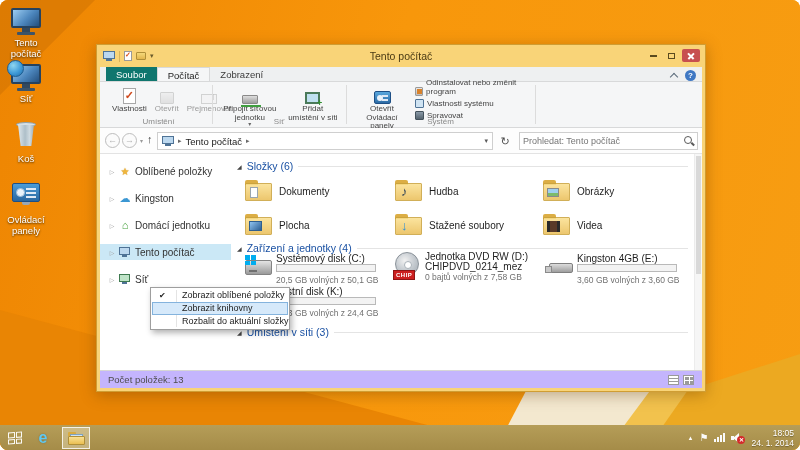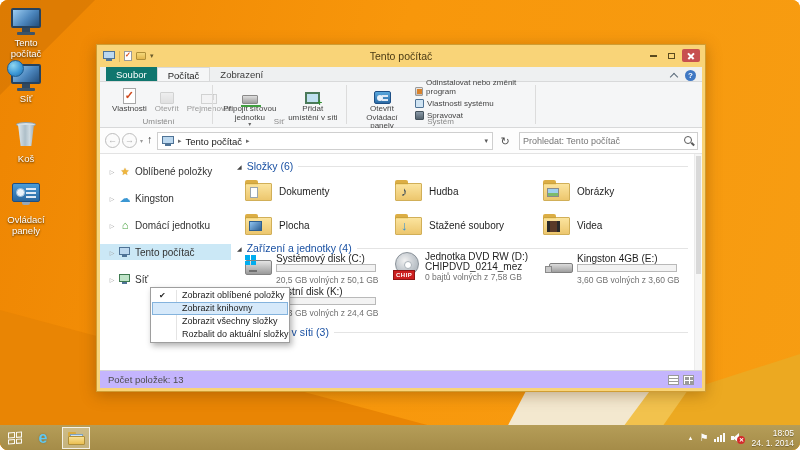"Zobrazit všechny složky" div.ctxitem { html: <div> <span>Zobrazit všechny složky</span> </div> -> none }
